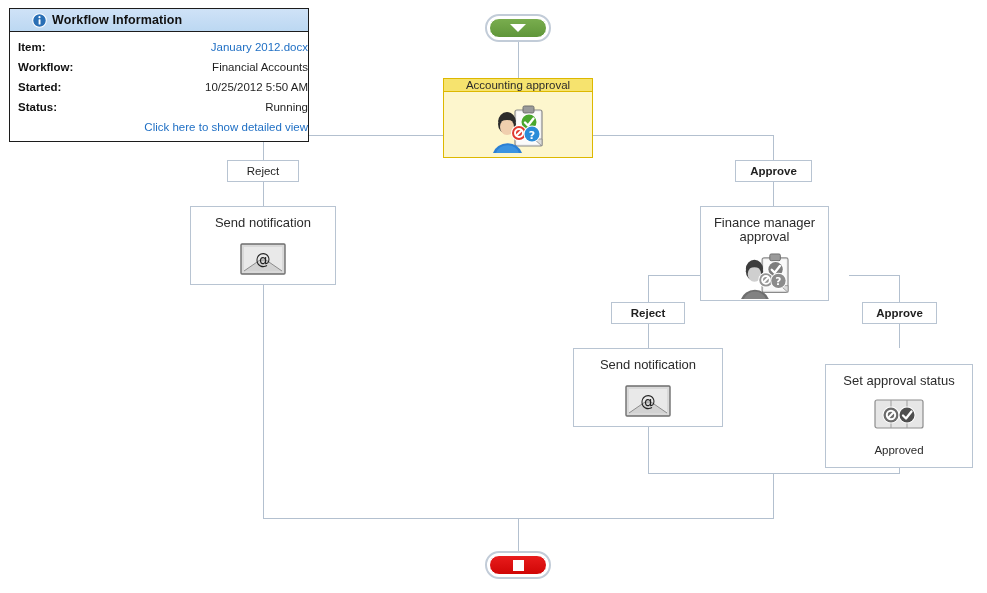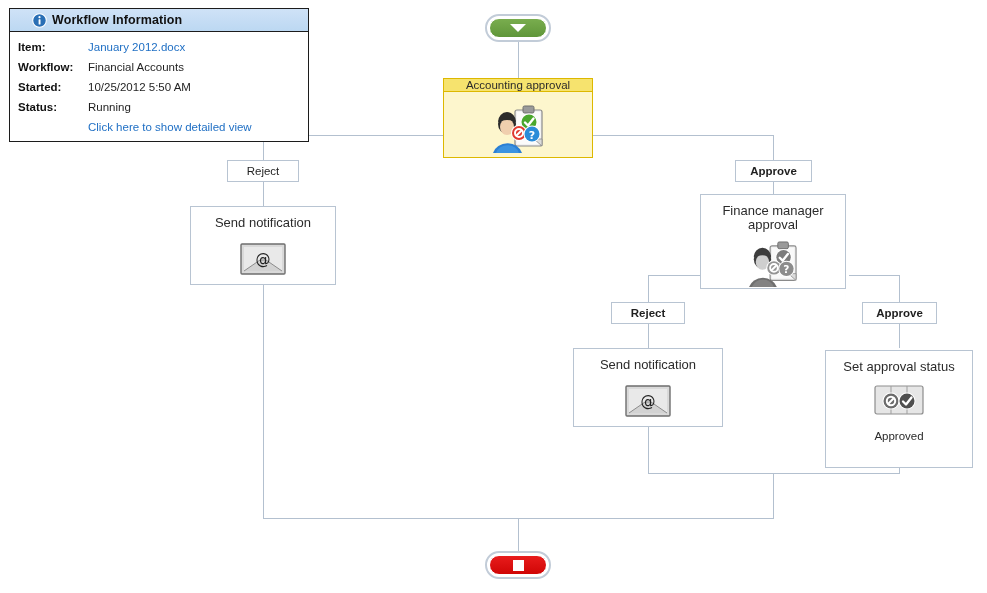"Item:" .info-row { justify-content: none -> space-between }
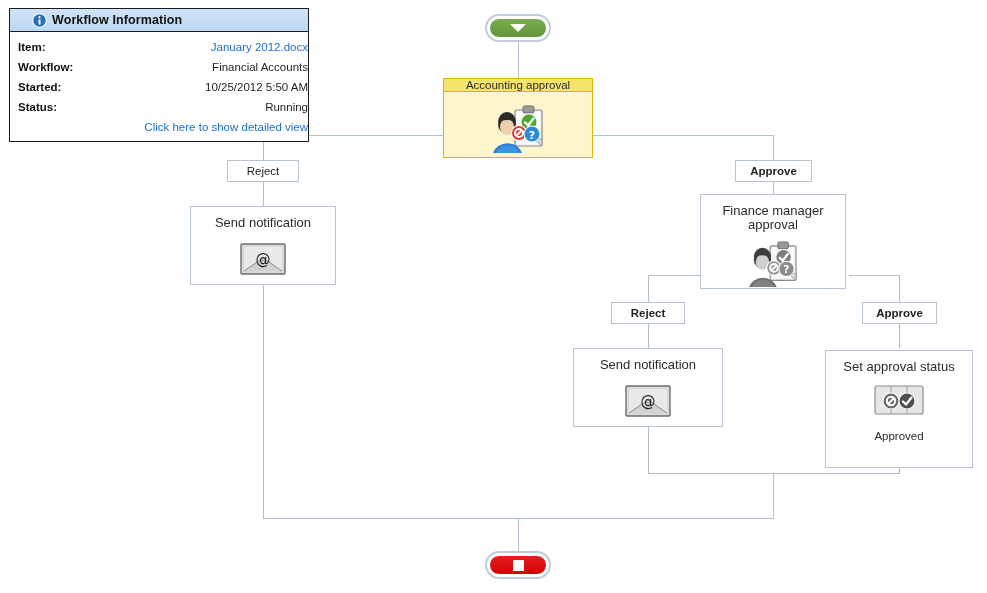"Finance manager" div.shape { top: 194px -> 206px; width: 146px -> 129px }
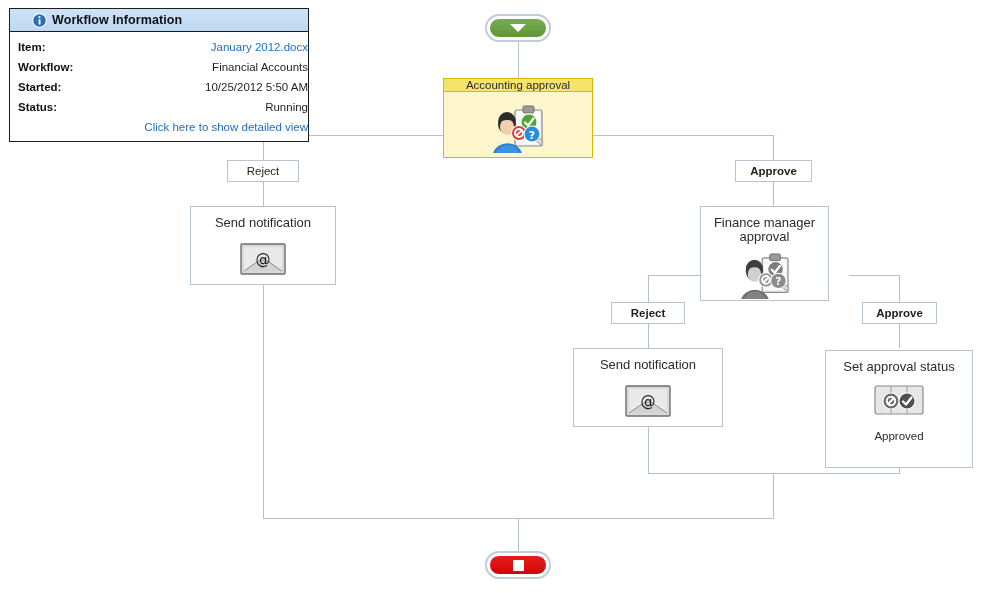"Set approval status" div.shape { height: 118px -> 104px; top: 350px -> 364px }
